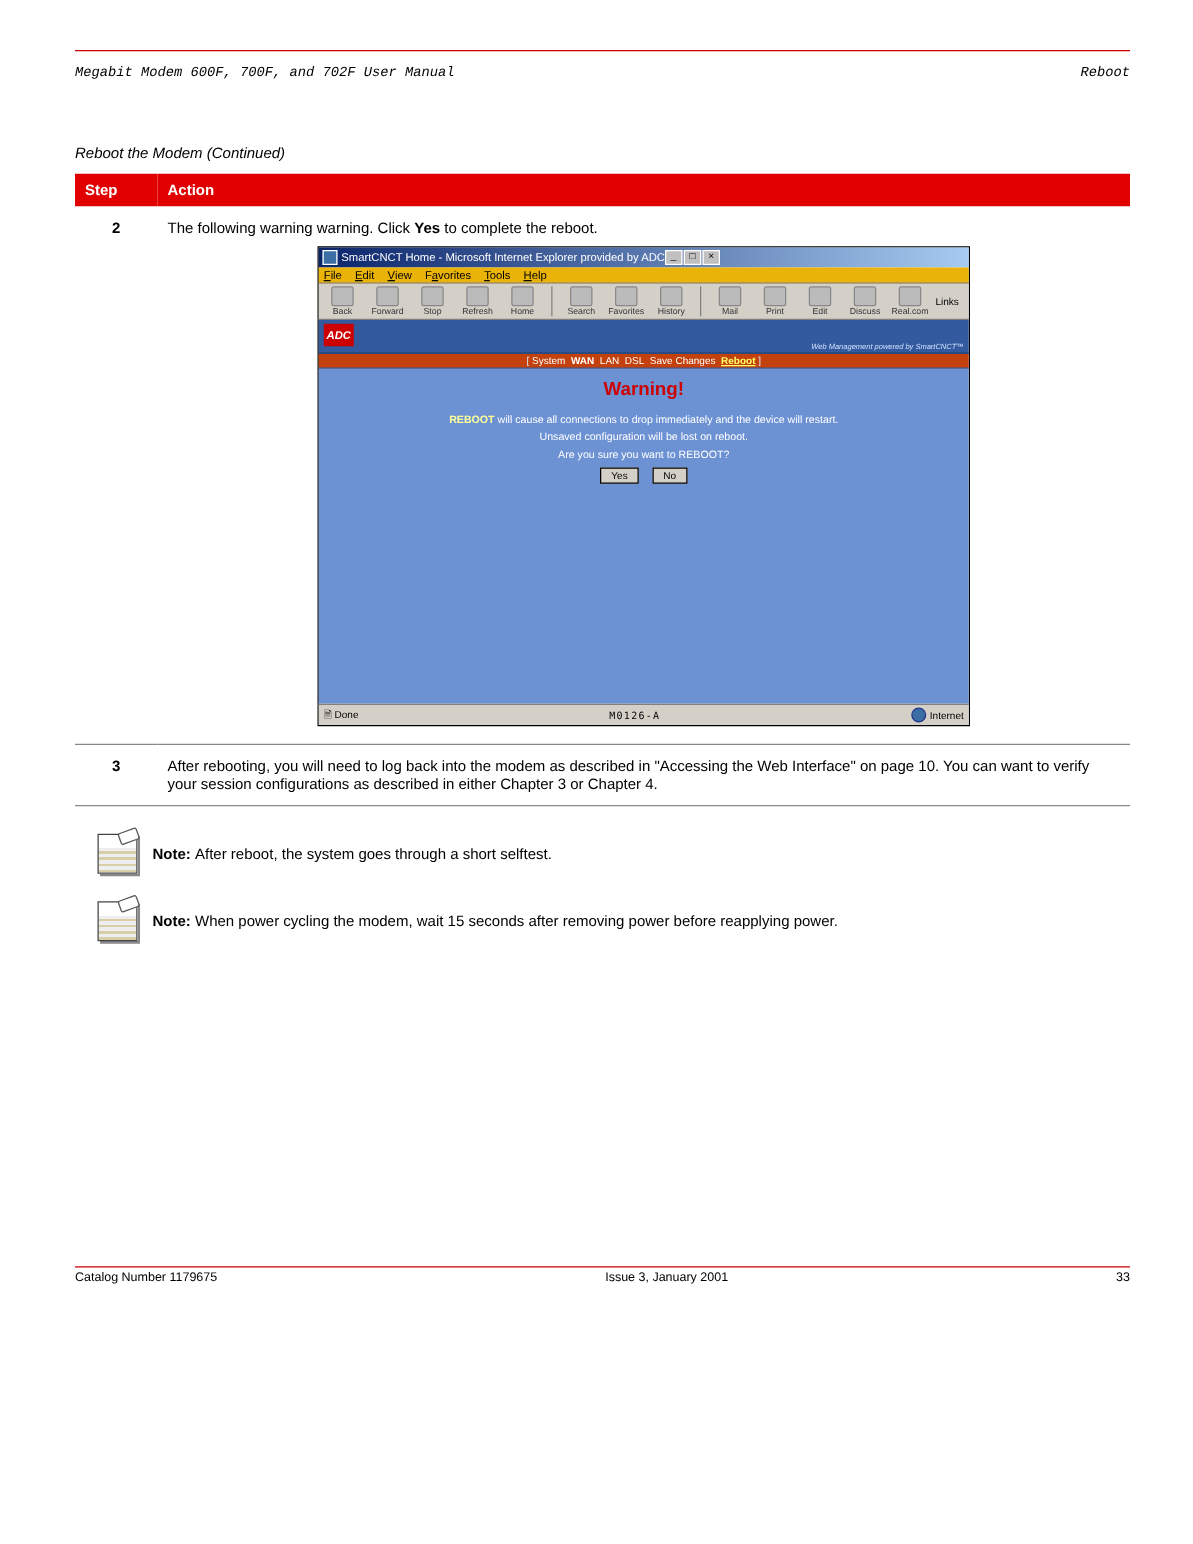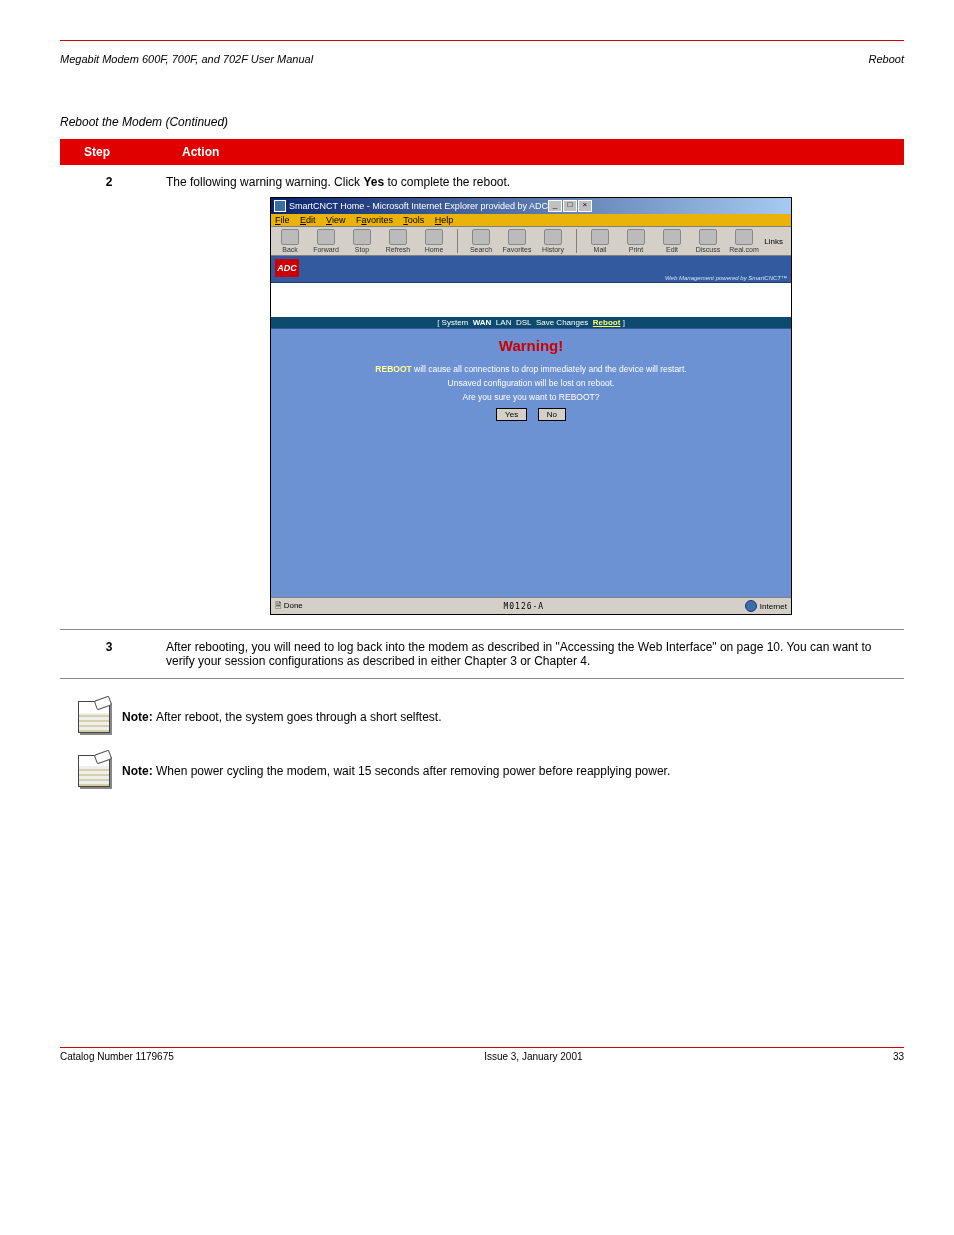"Megabit Modem 600F, 700F, and" .top-header { font-family: none -> Liberation Mono, monospace }
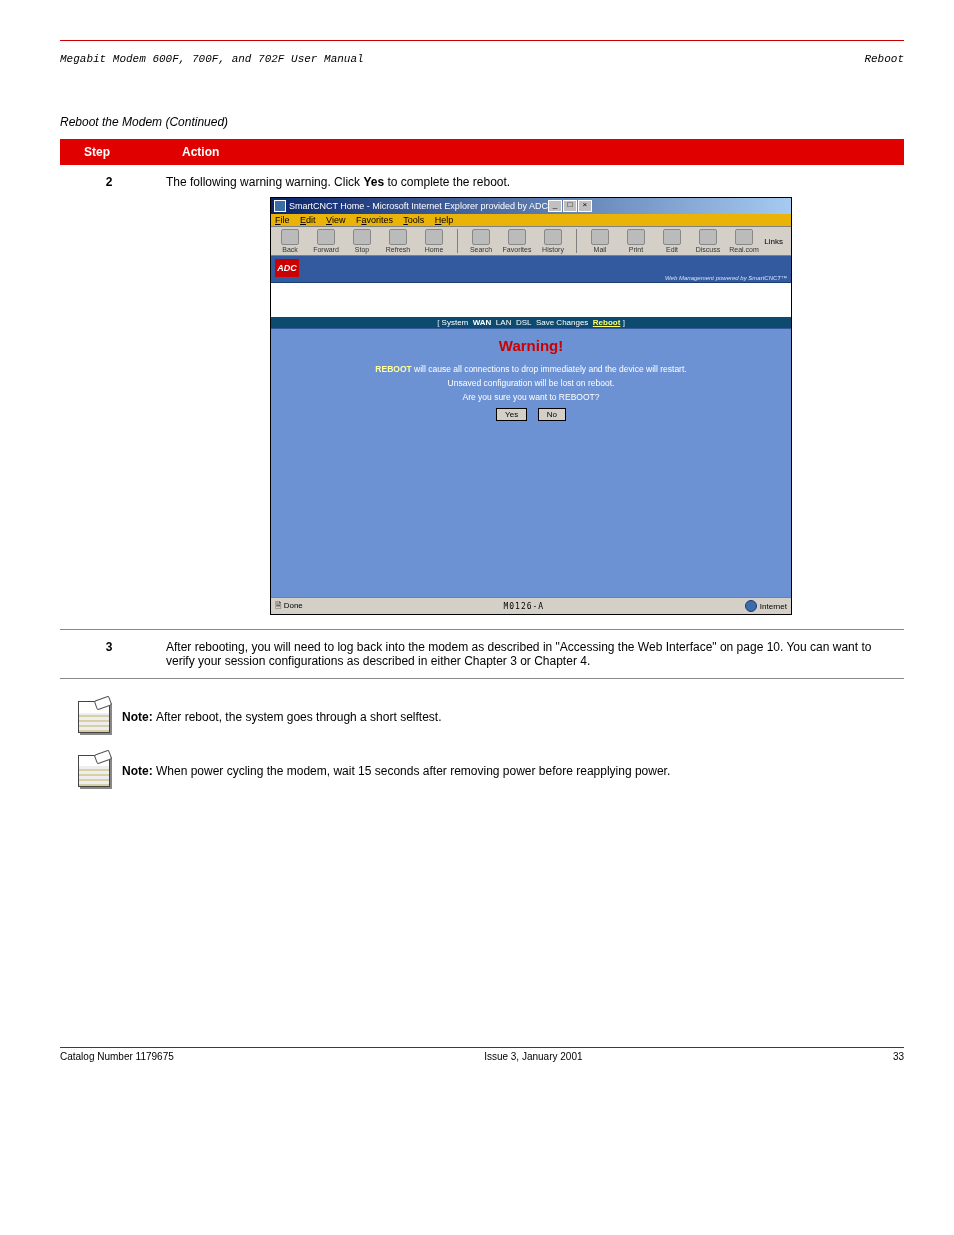"Step" .proc-table th { padding: 6px 24px -> 6px 8px }
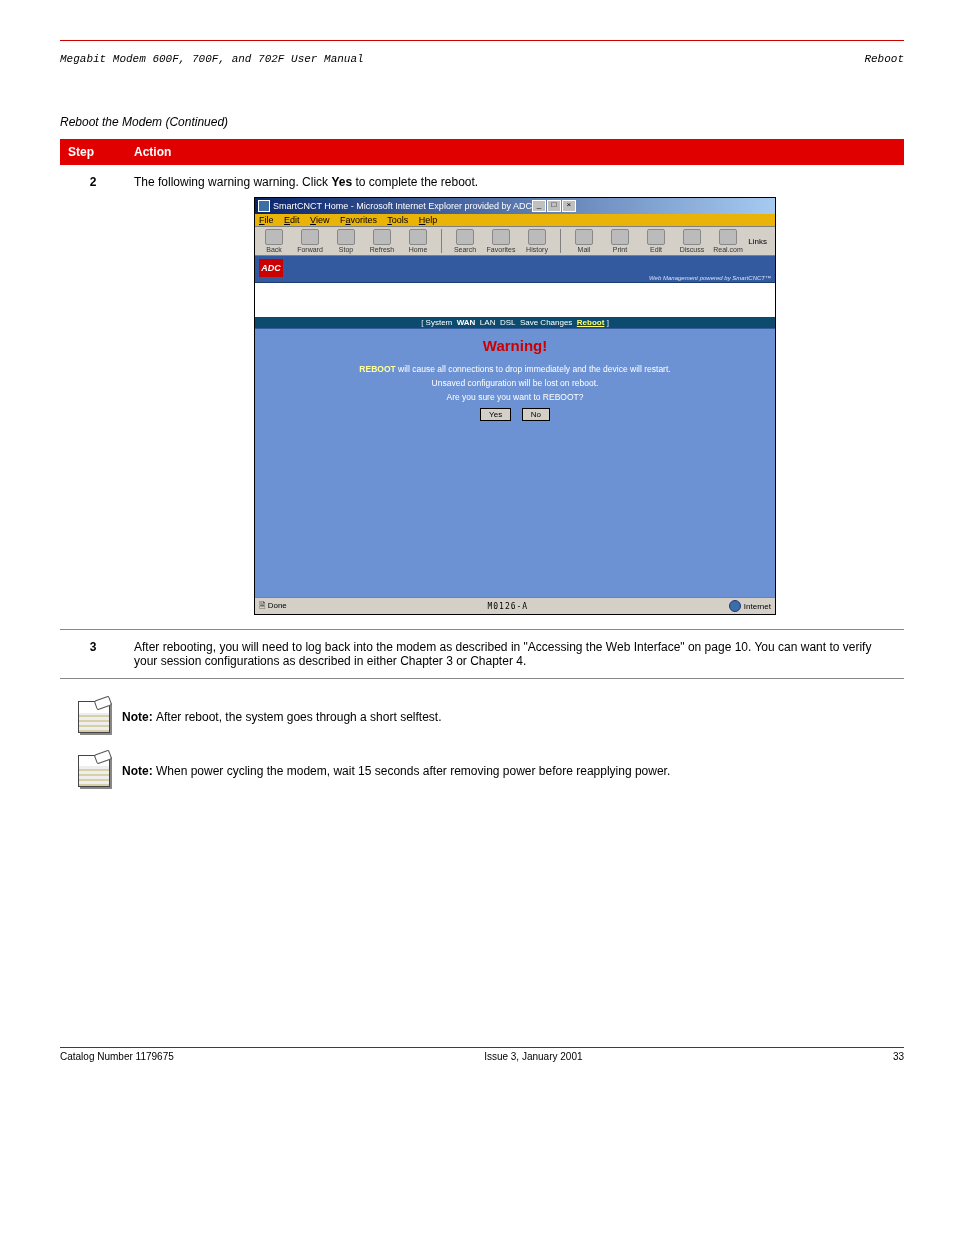"[ System WAN LAN DSL" .ss-navband { background: #0c4a6e -> #c2410c; margin-top: 34px -> none }
